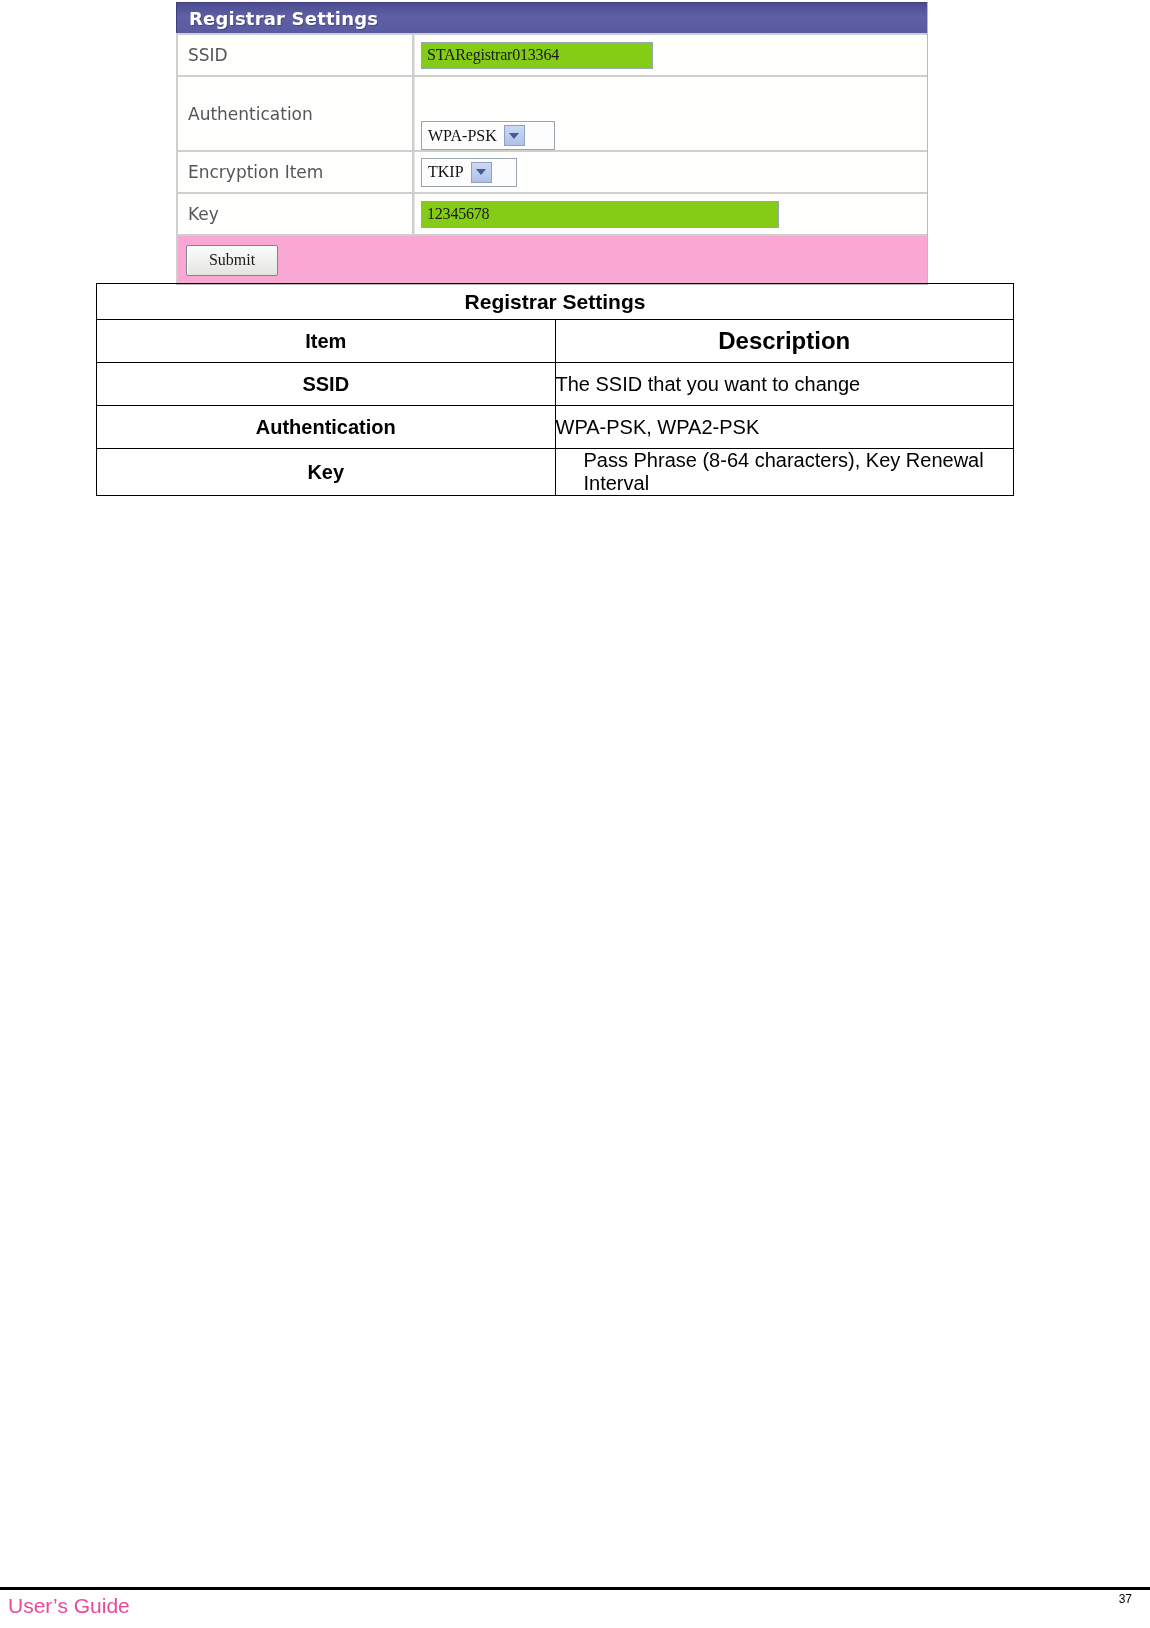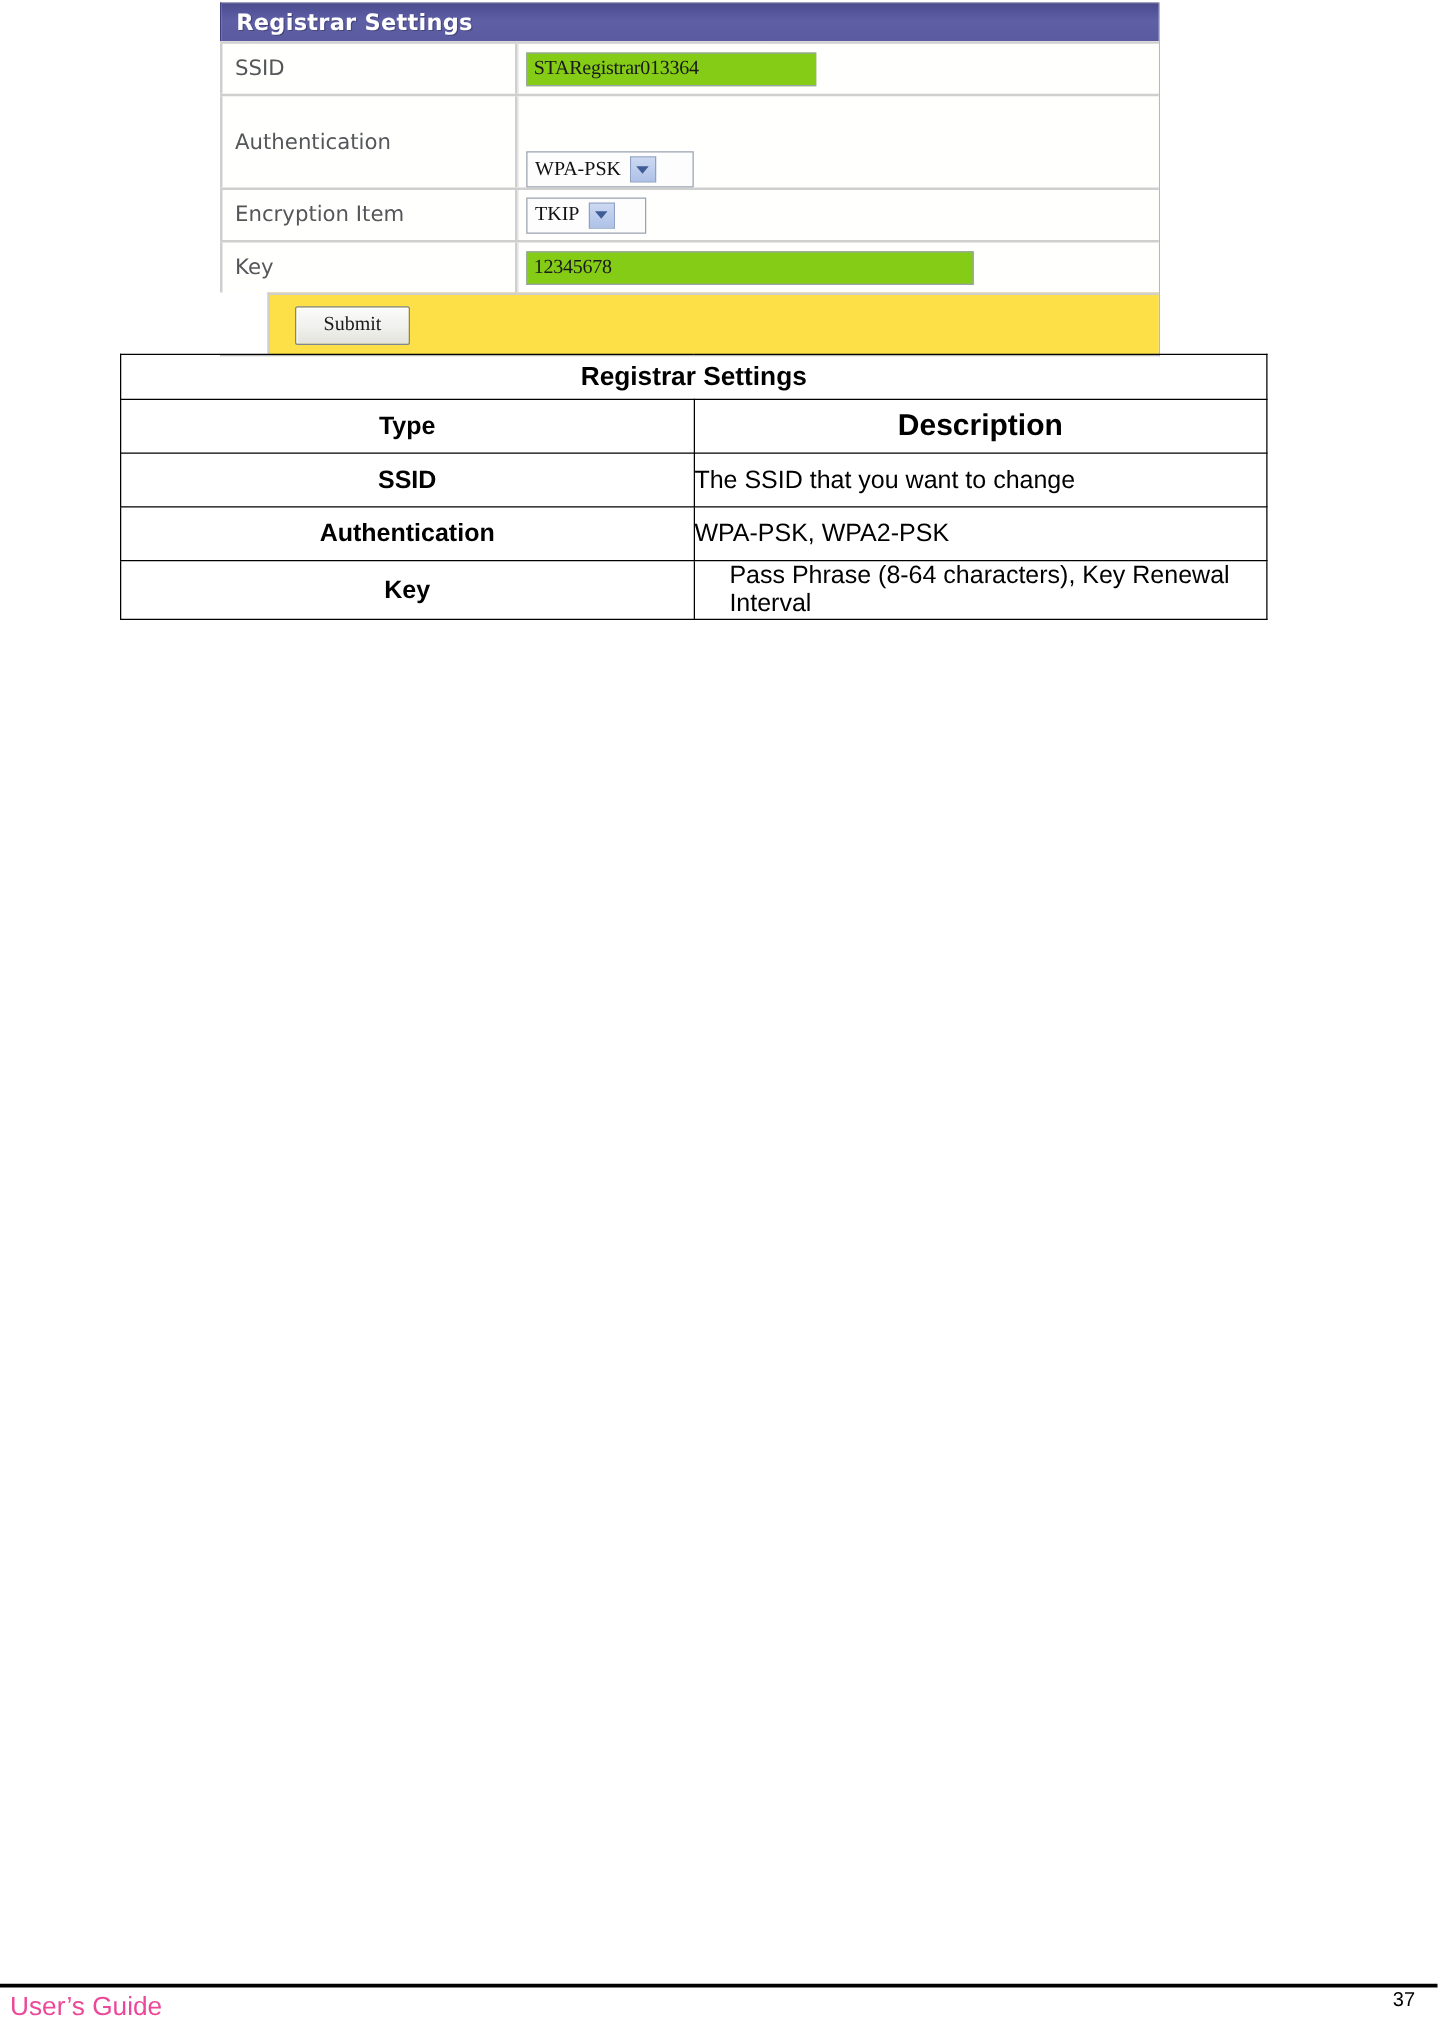"Submit" .shot-submit-row { background: #fde047 -> #f9a8d4; margin-left: 38px -> none; padding-left: 20px -> 8px }
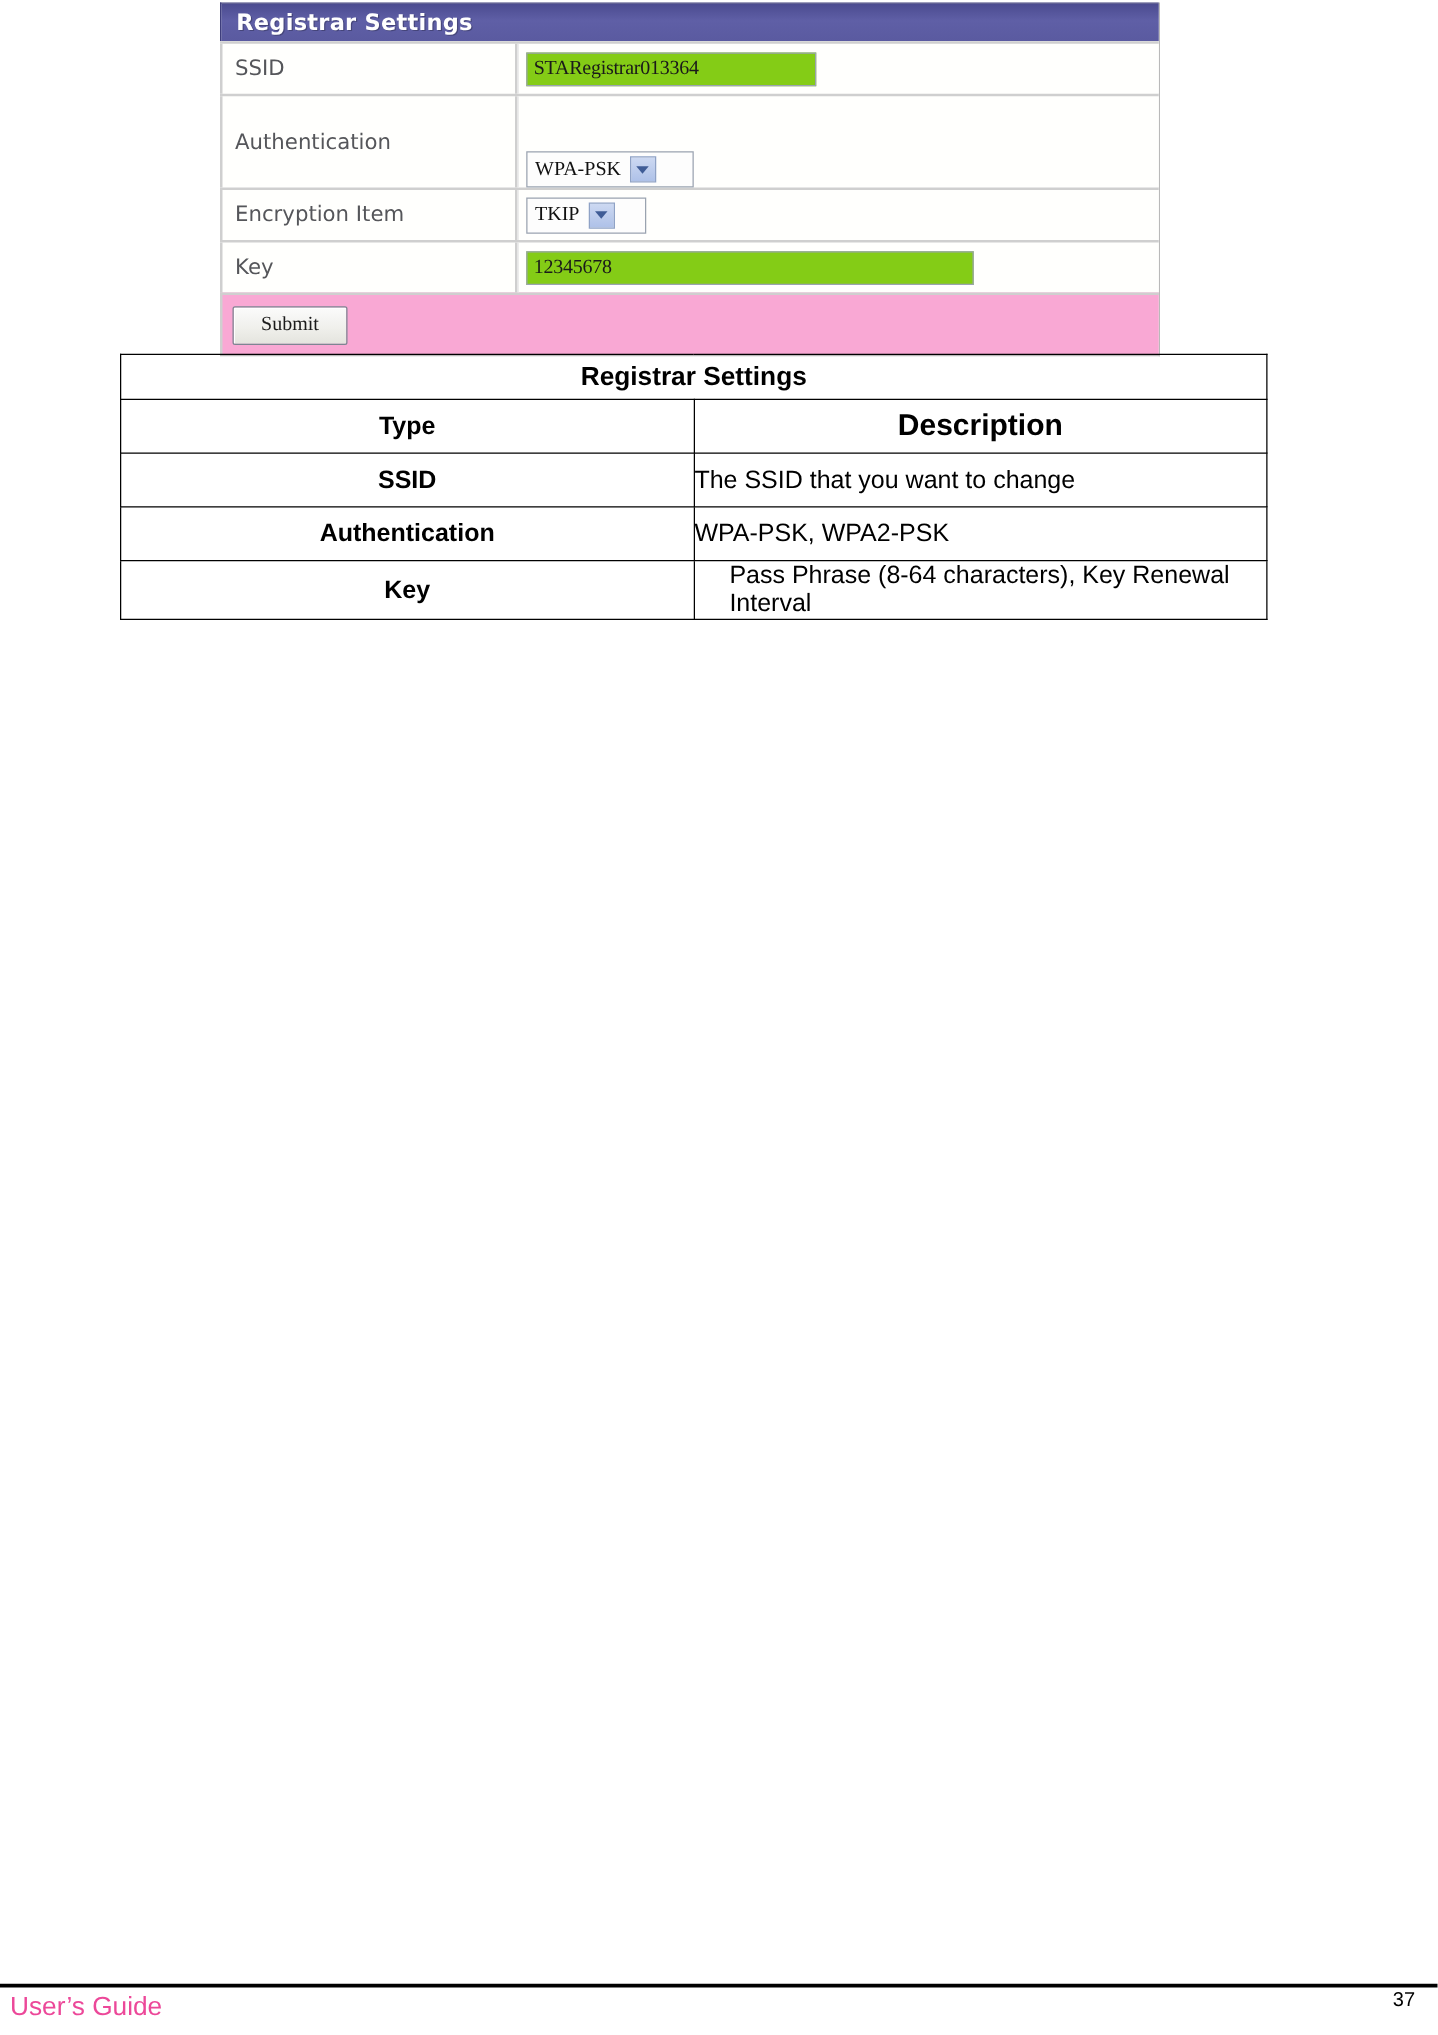"Type" td.desc-item-cell { text: Type -> Item }
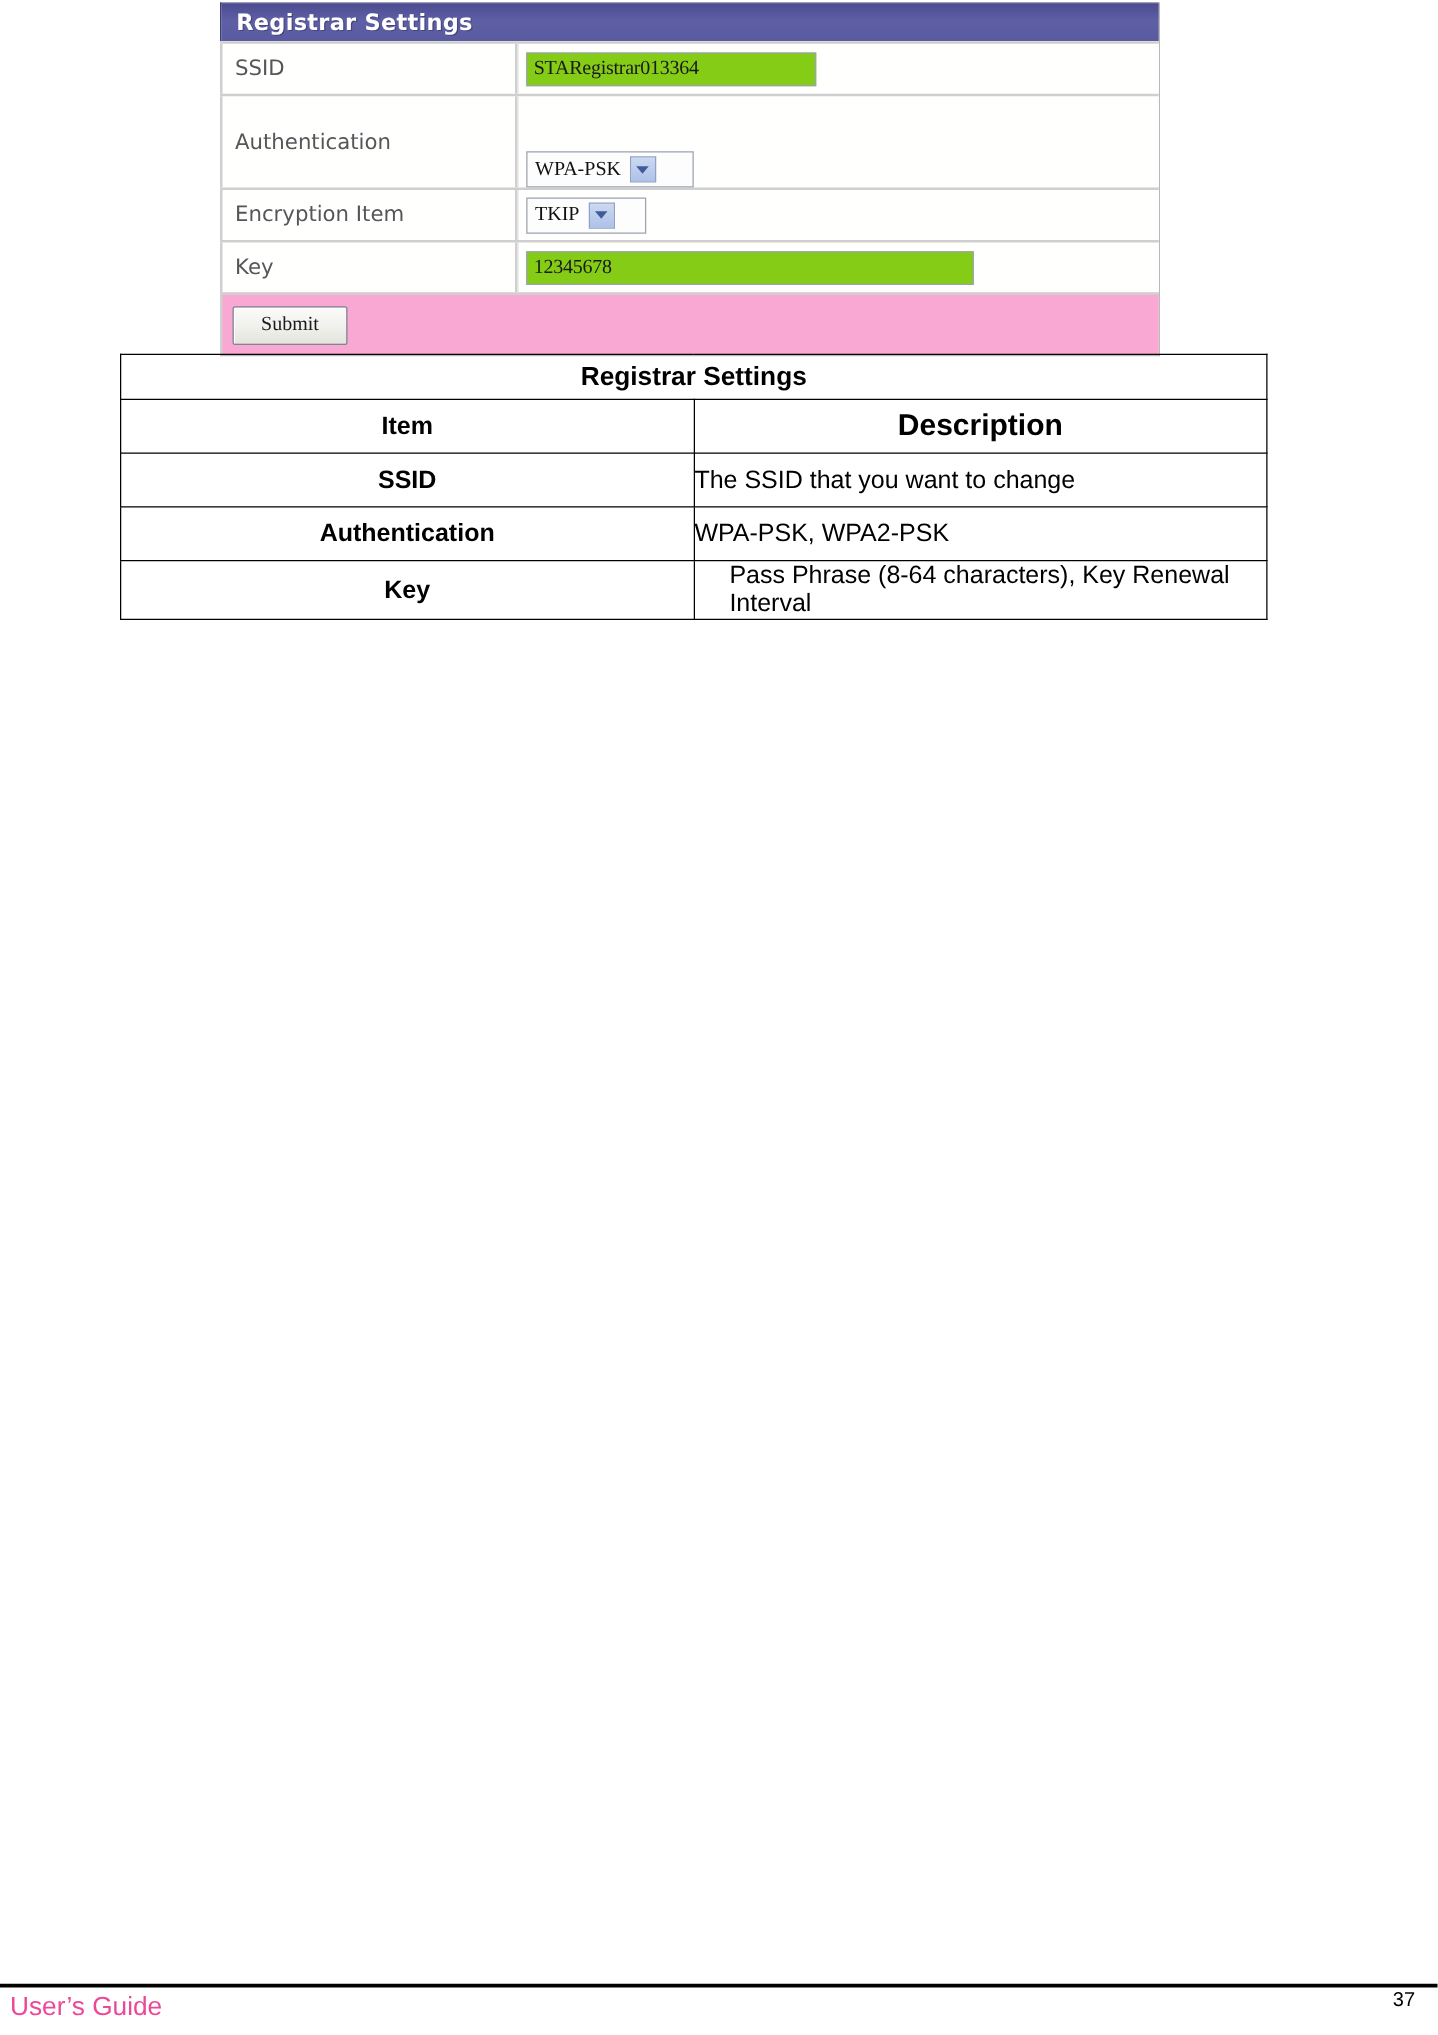"37" .footer-page { font-size: 16px -> 12px }
